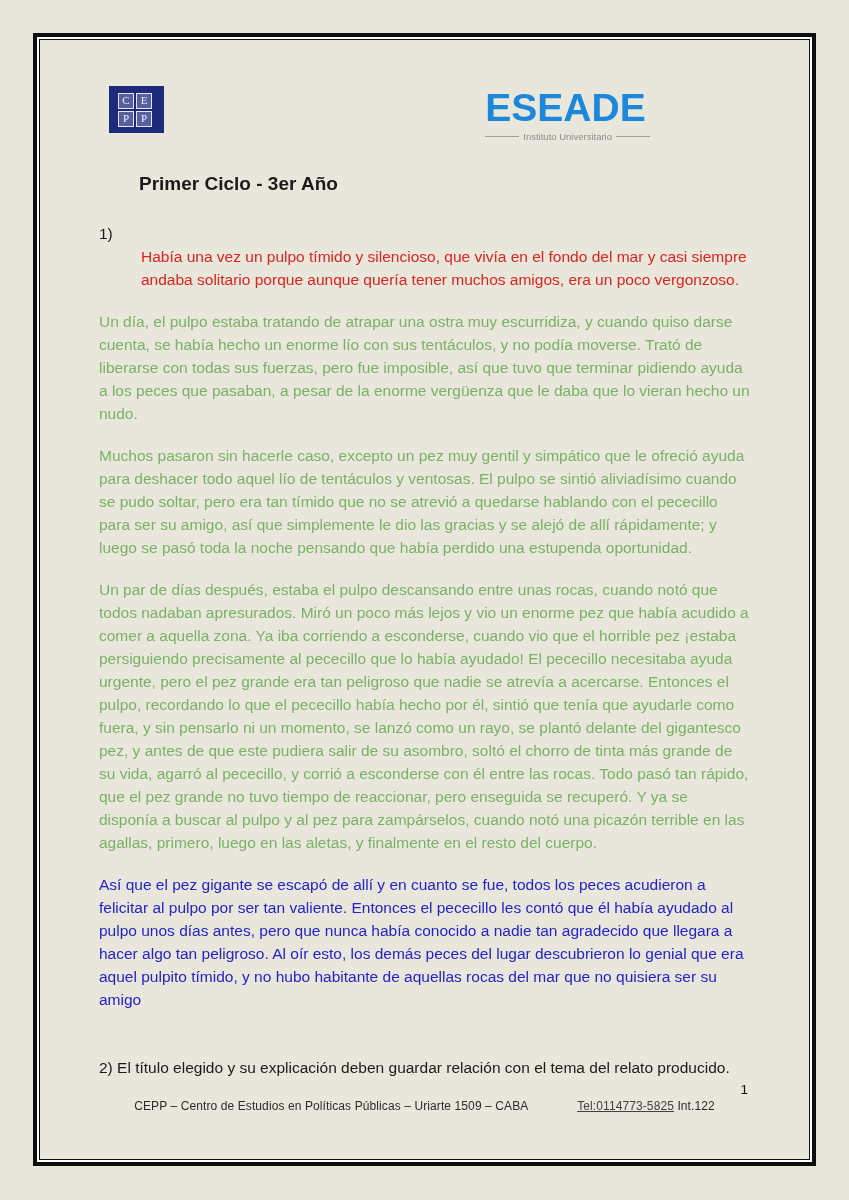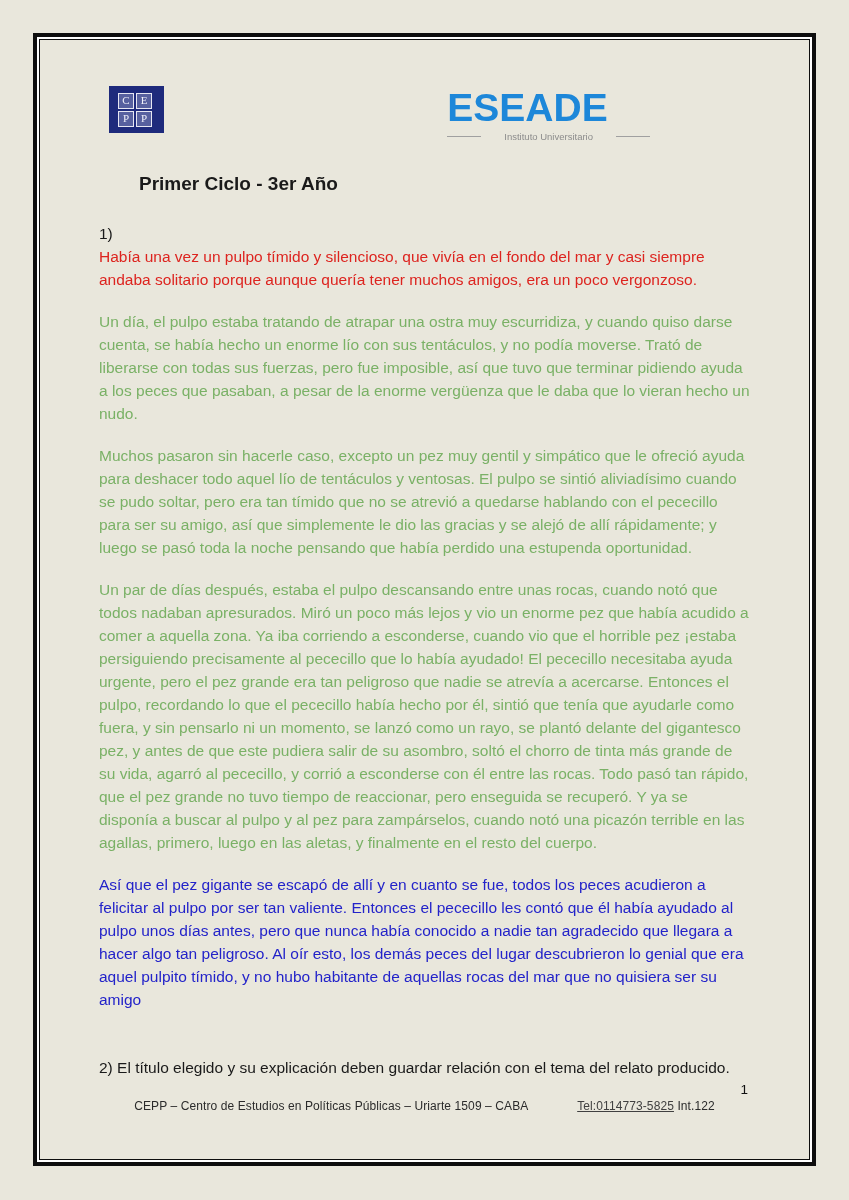"Instituto Universitario" .eseade-sub { gap: 23px -> 4px }
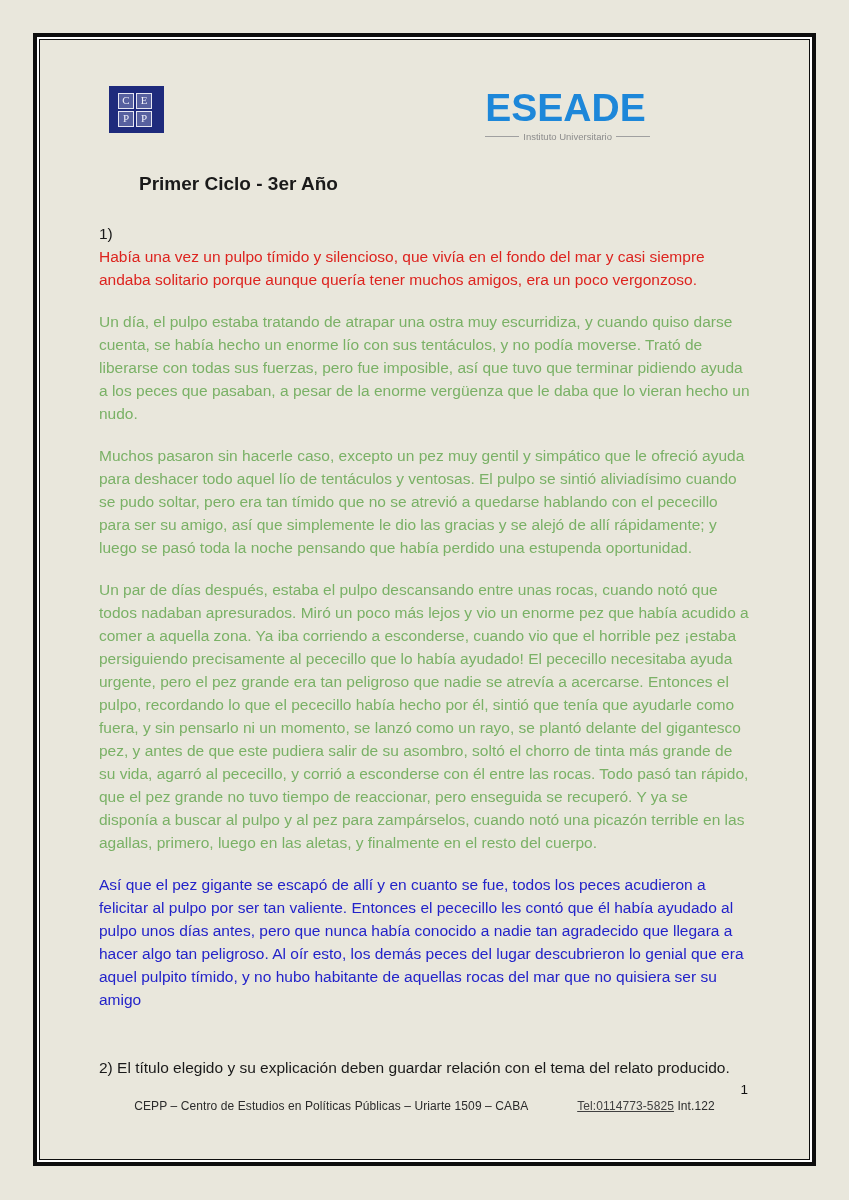"Había una vez un pulpo" p.para { margin-left: none -> 42px }
